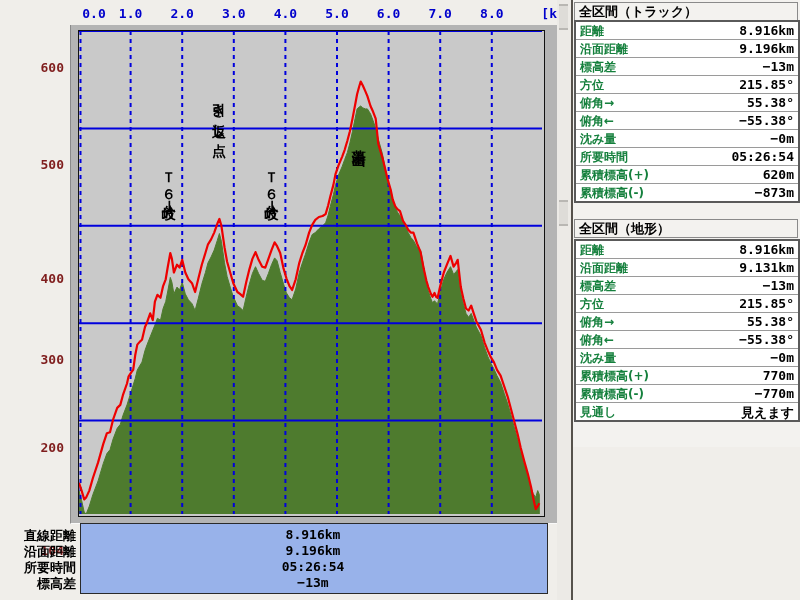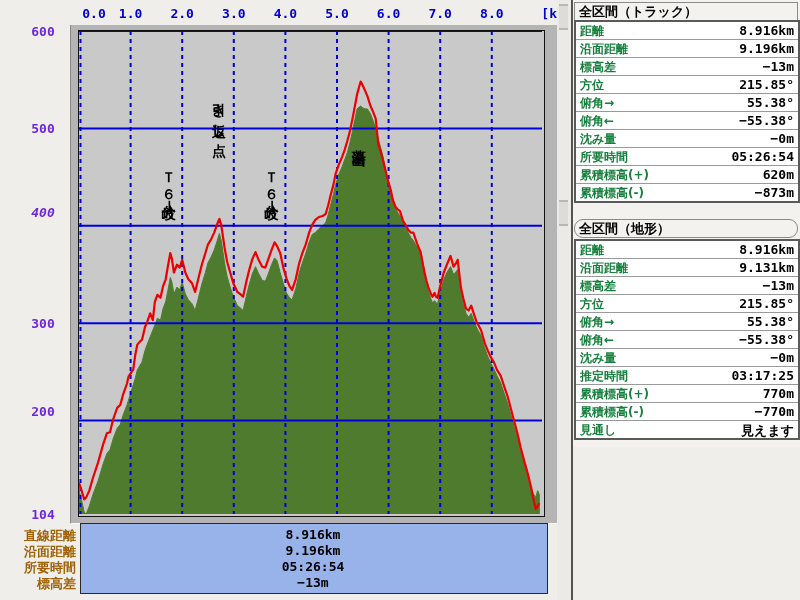"600" .ytick { color: #6d28d9 -> #7f1d1d; margin-top: none -> 36px; text-align: center -> right }
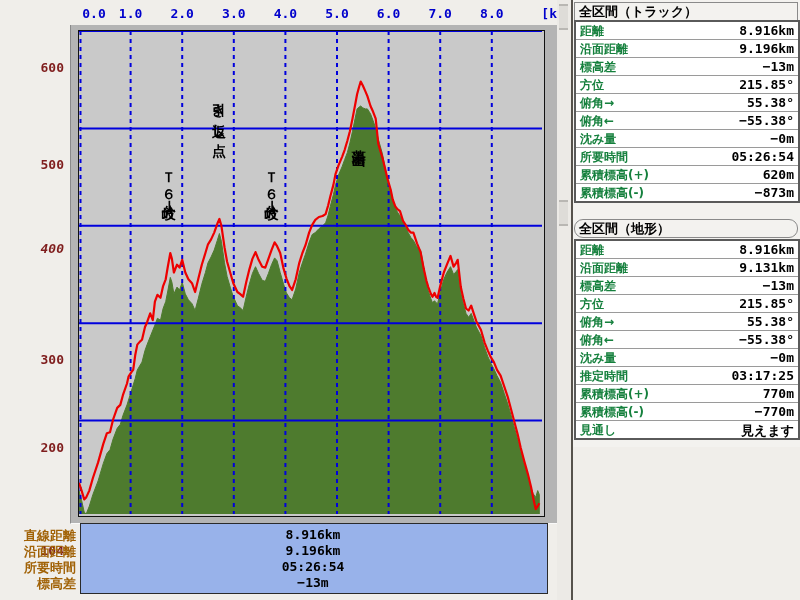"全区間（地形）" div.panel-title { border-radius: 9px -> none }
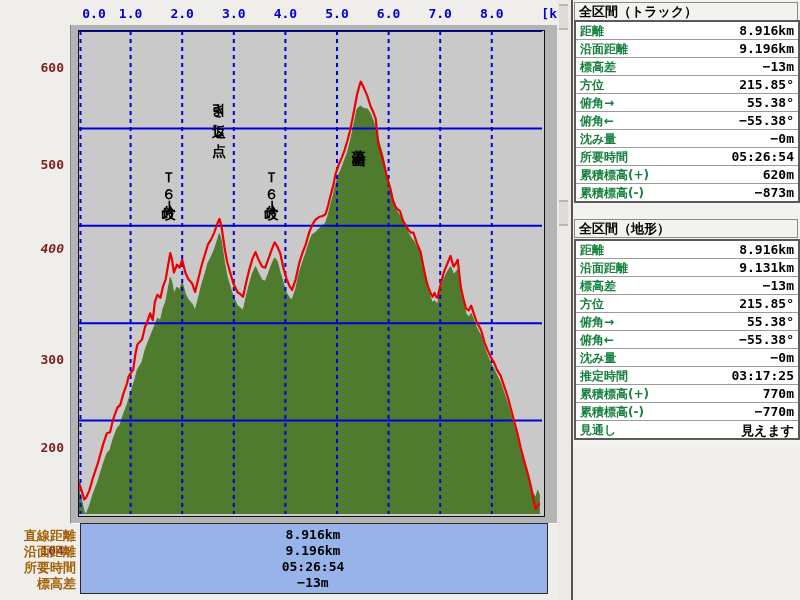"400" div.ytick { font-style: italic -> none; top: 205px -> 235px }
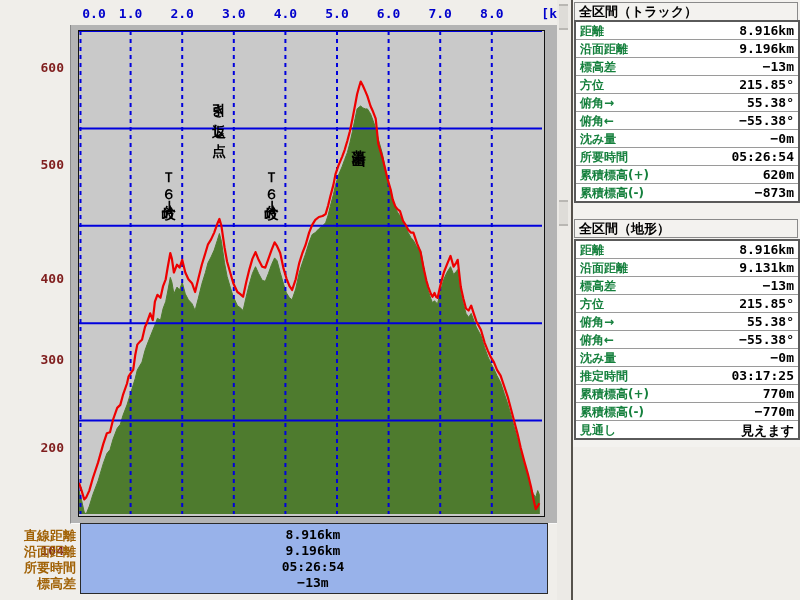"推定時間" div.prow { html: <div> <span>推定時間</span> <span>03:17:25</span> </div> -> none }
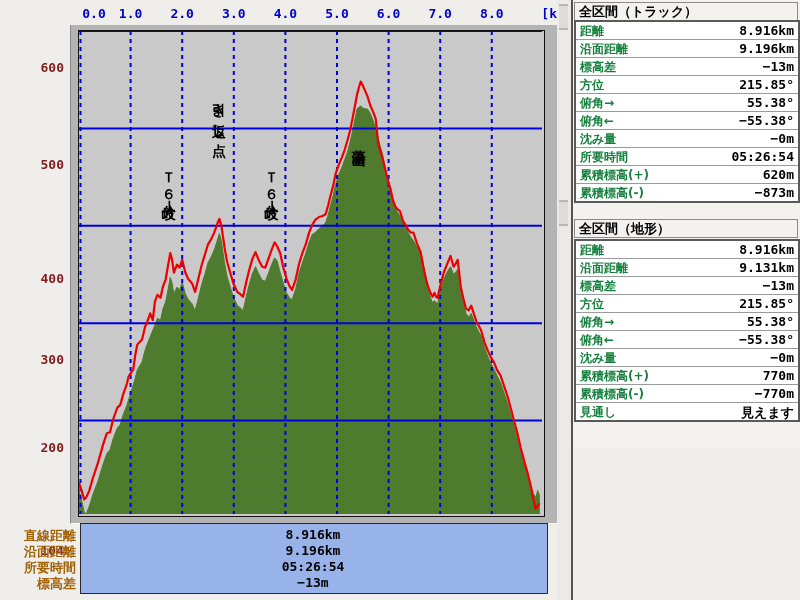"直線距離" .sum-label { color: #a16207 -> #000000 }
